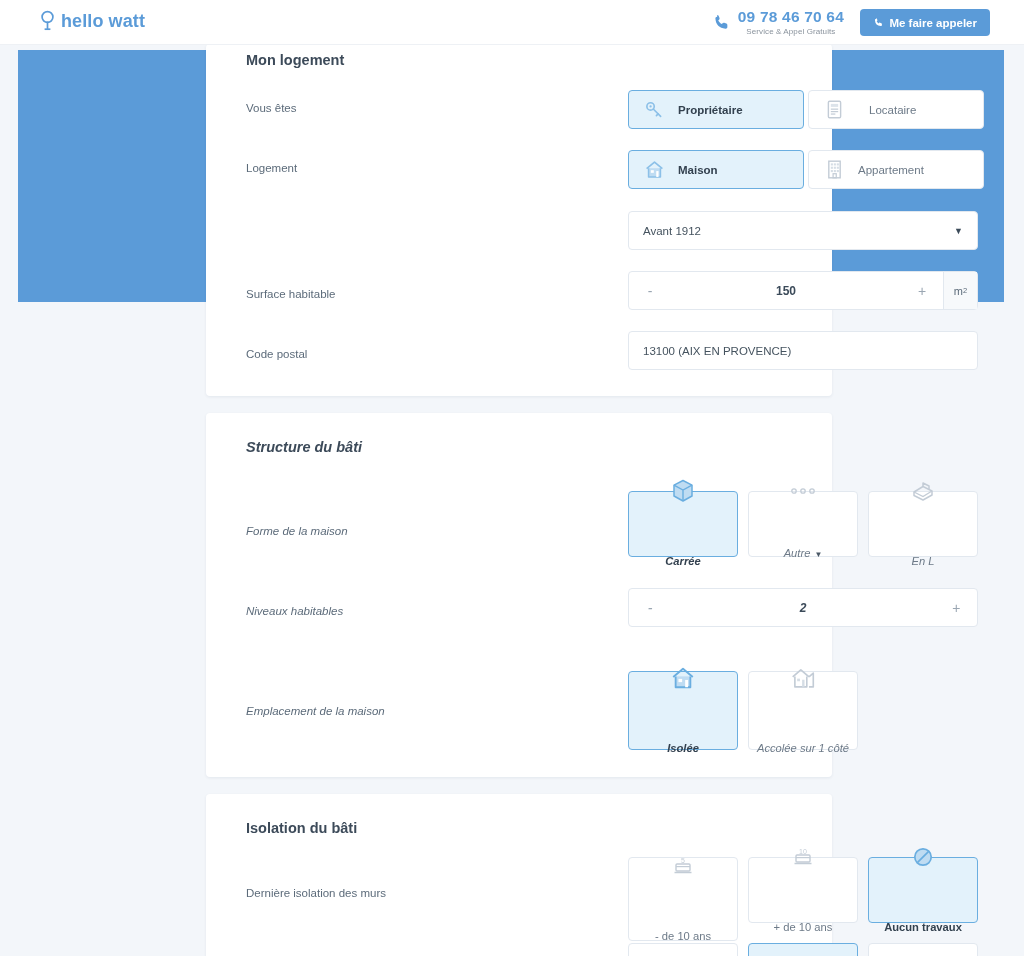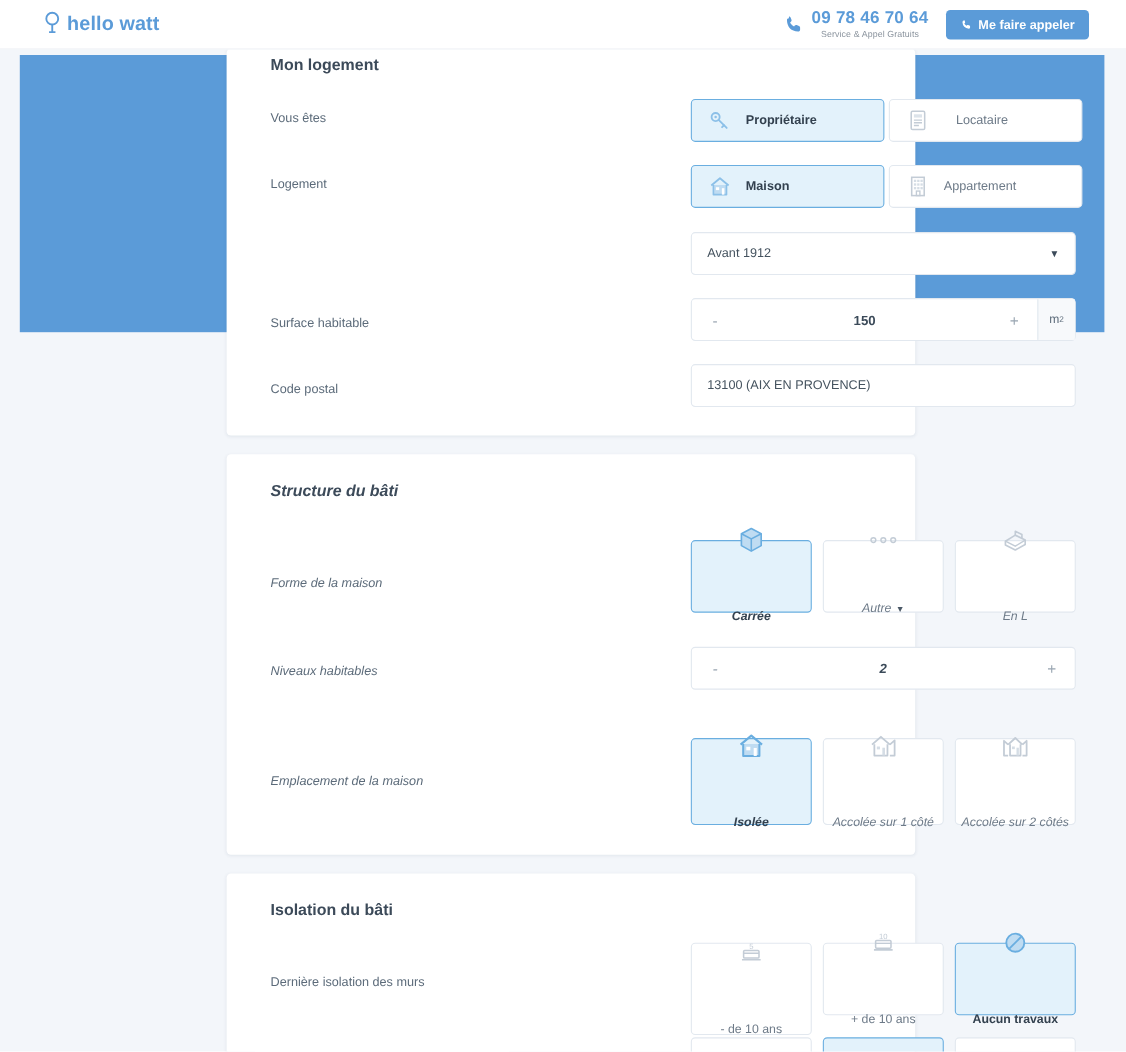"Accolée sur 2 côtés" div.tile { html: <div> <span> <svg> <path></path> <path></path> <rect></rect> <rect></rect> <path></path> <path></path> </svg> </span> <span>Accolée sur 2 côtés</span> </div> -> none }
